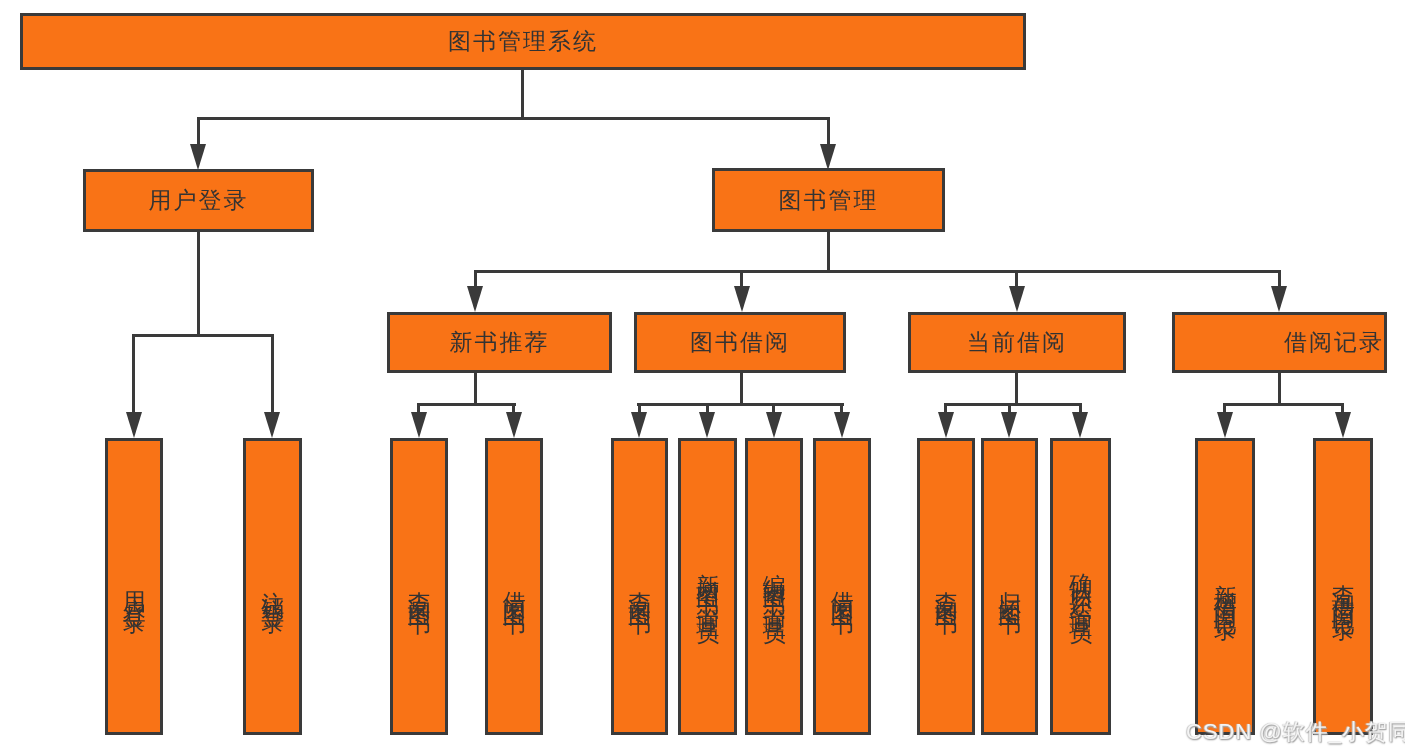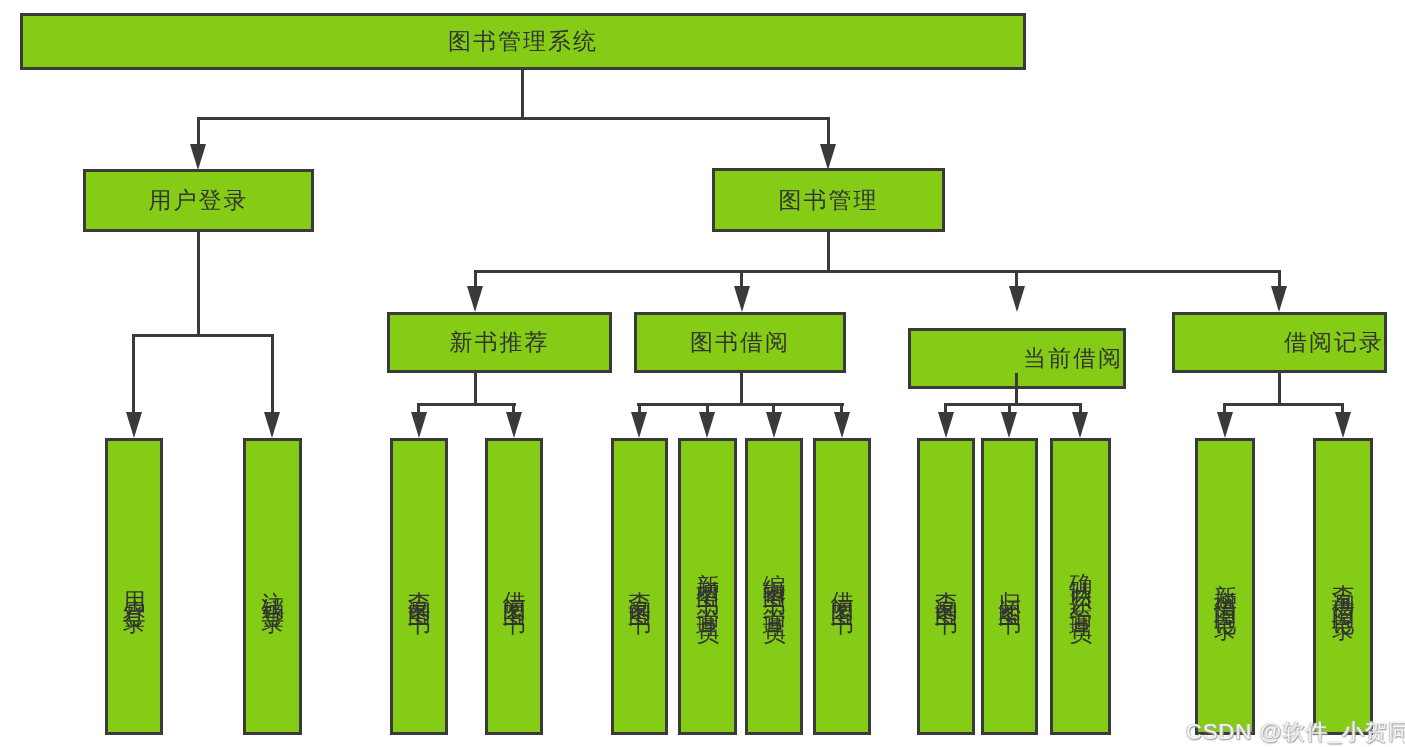"图书管理系统" .box { background: #84cc16 -> #f97316 }
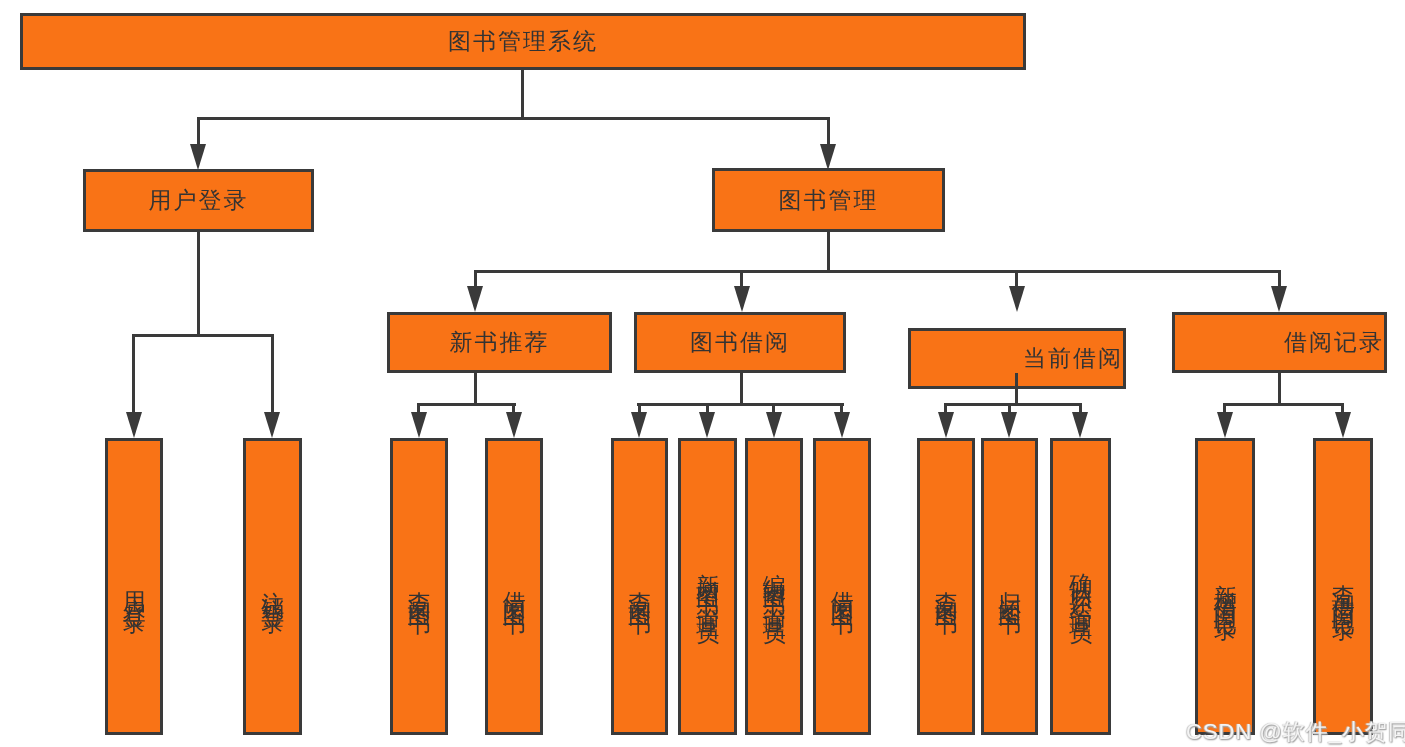"当前借阅" div.box { justify-content: flex-end -> none; top: 328px -> 312px }
